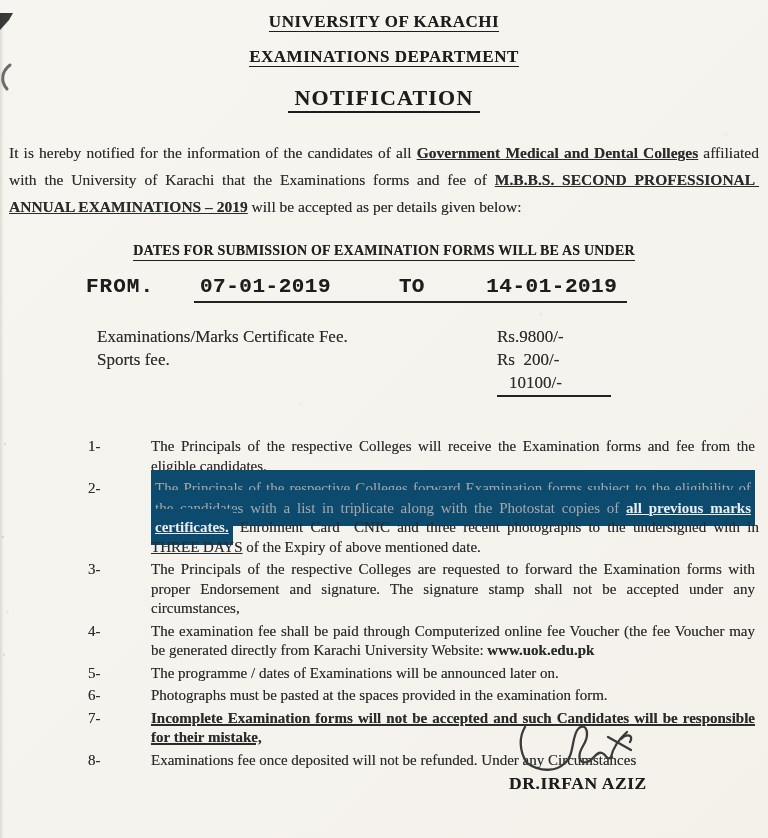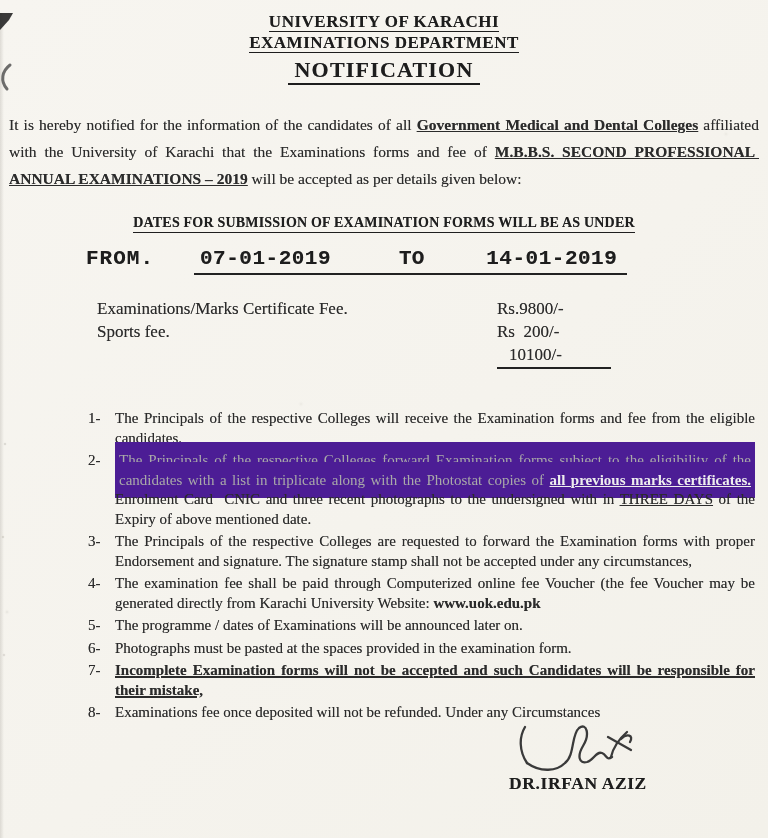"UNIVERSITY OF KARACHI" .h1,.h2 { margin-bottom: 2px -> 16px }
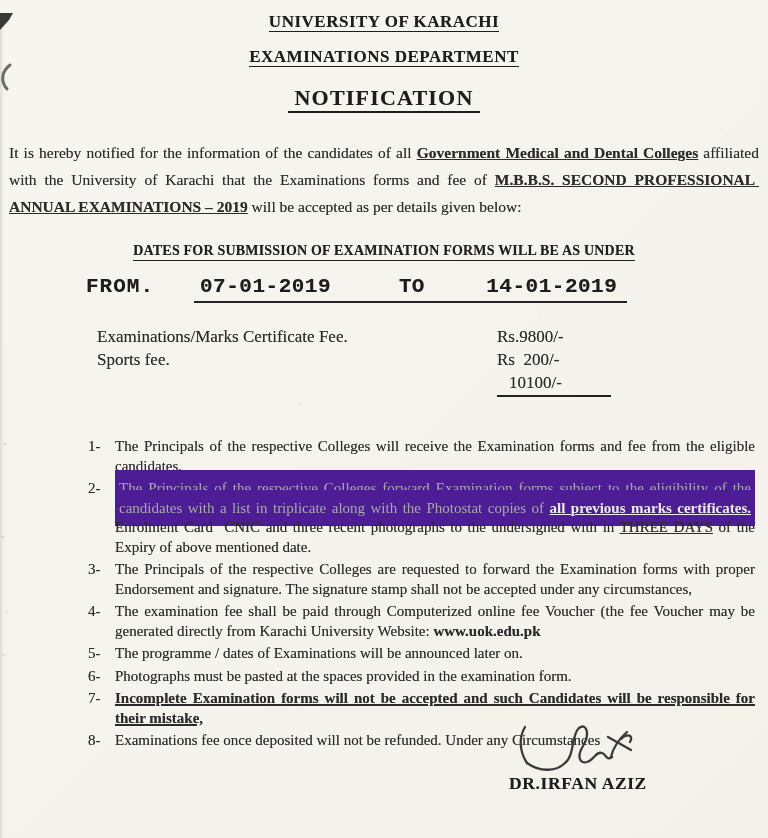"The Principals of the respective" .item-text { margin-left: none -> 36px }
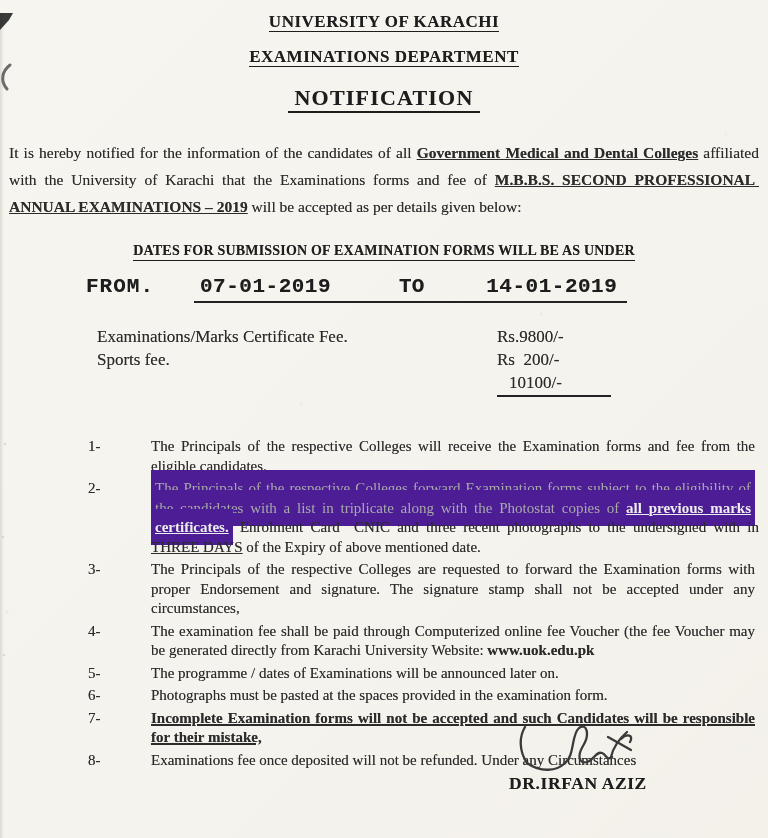"The Principals of the respective Colleges forward" .hl { background: #4c1d95 -> #0c4a6e }
